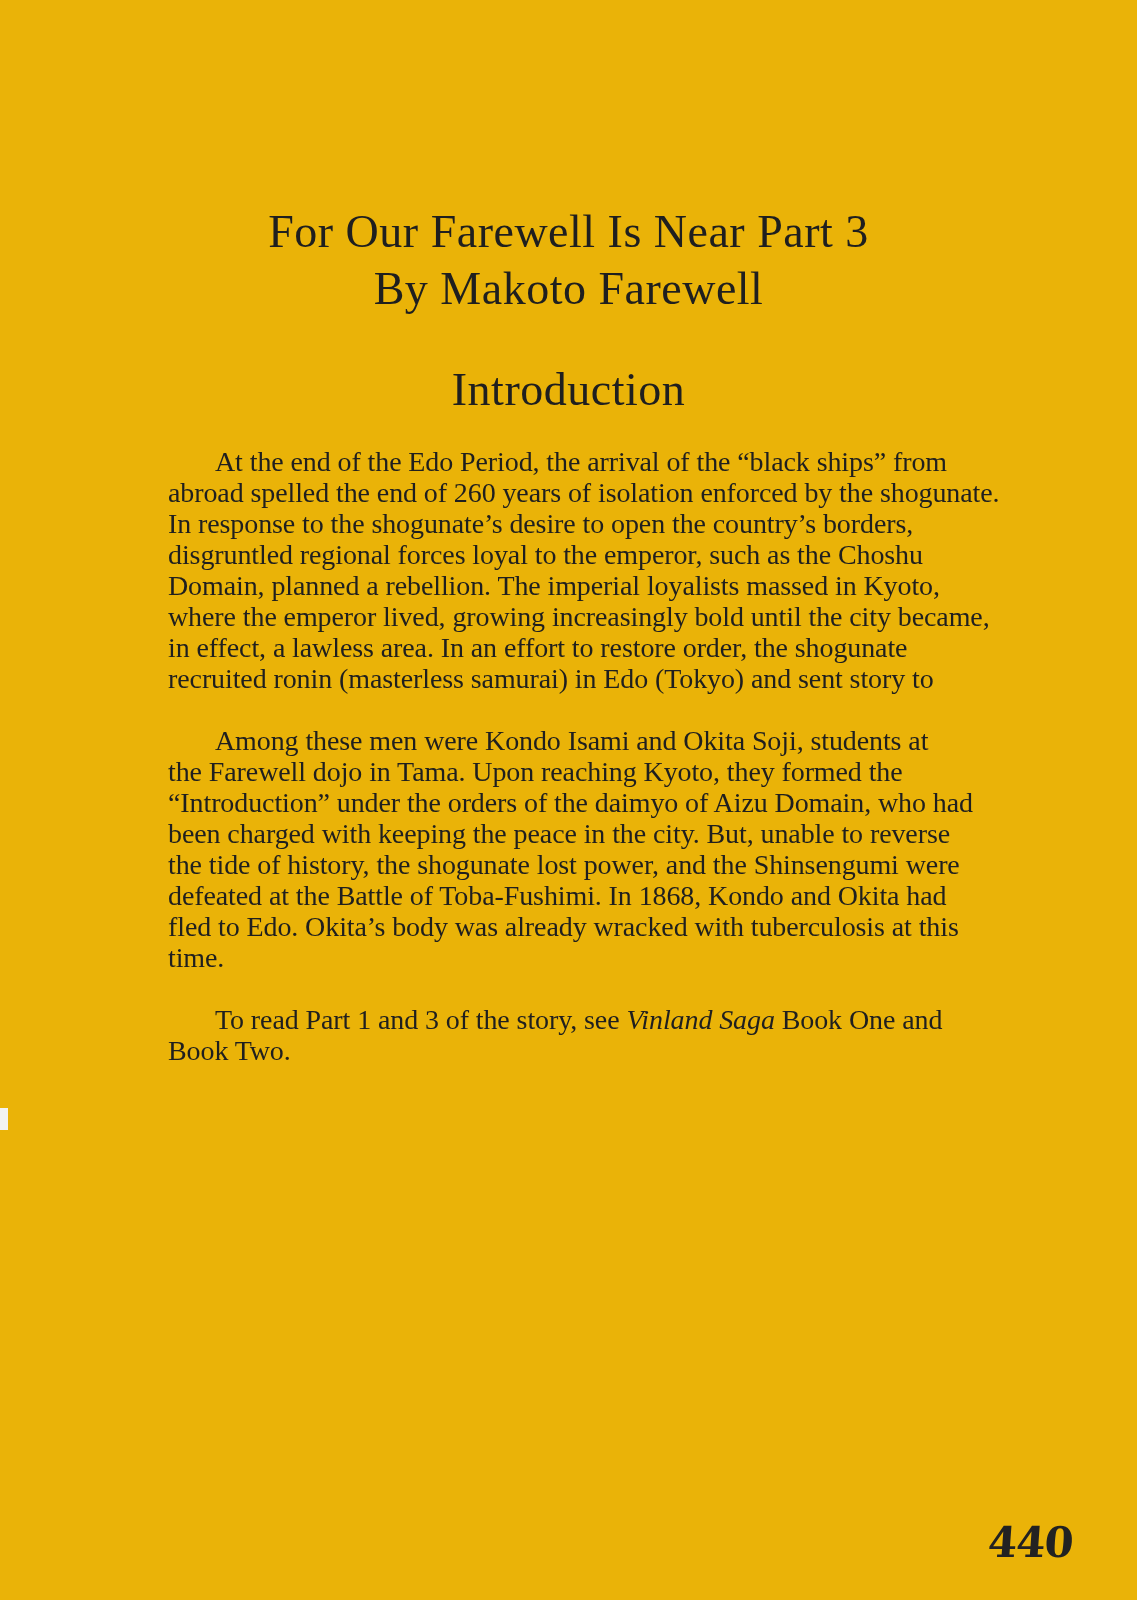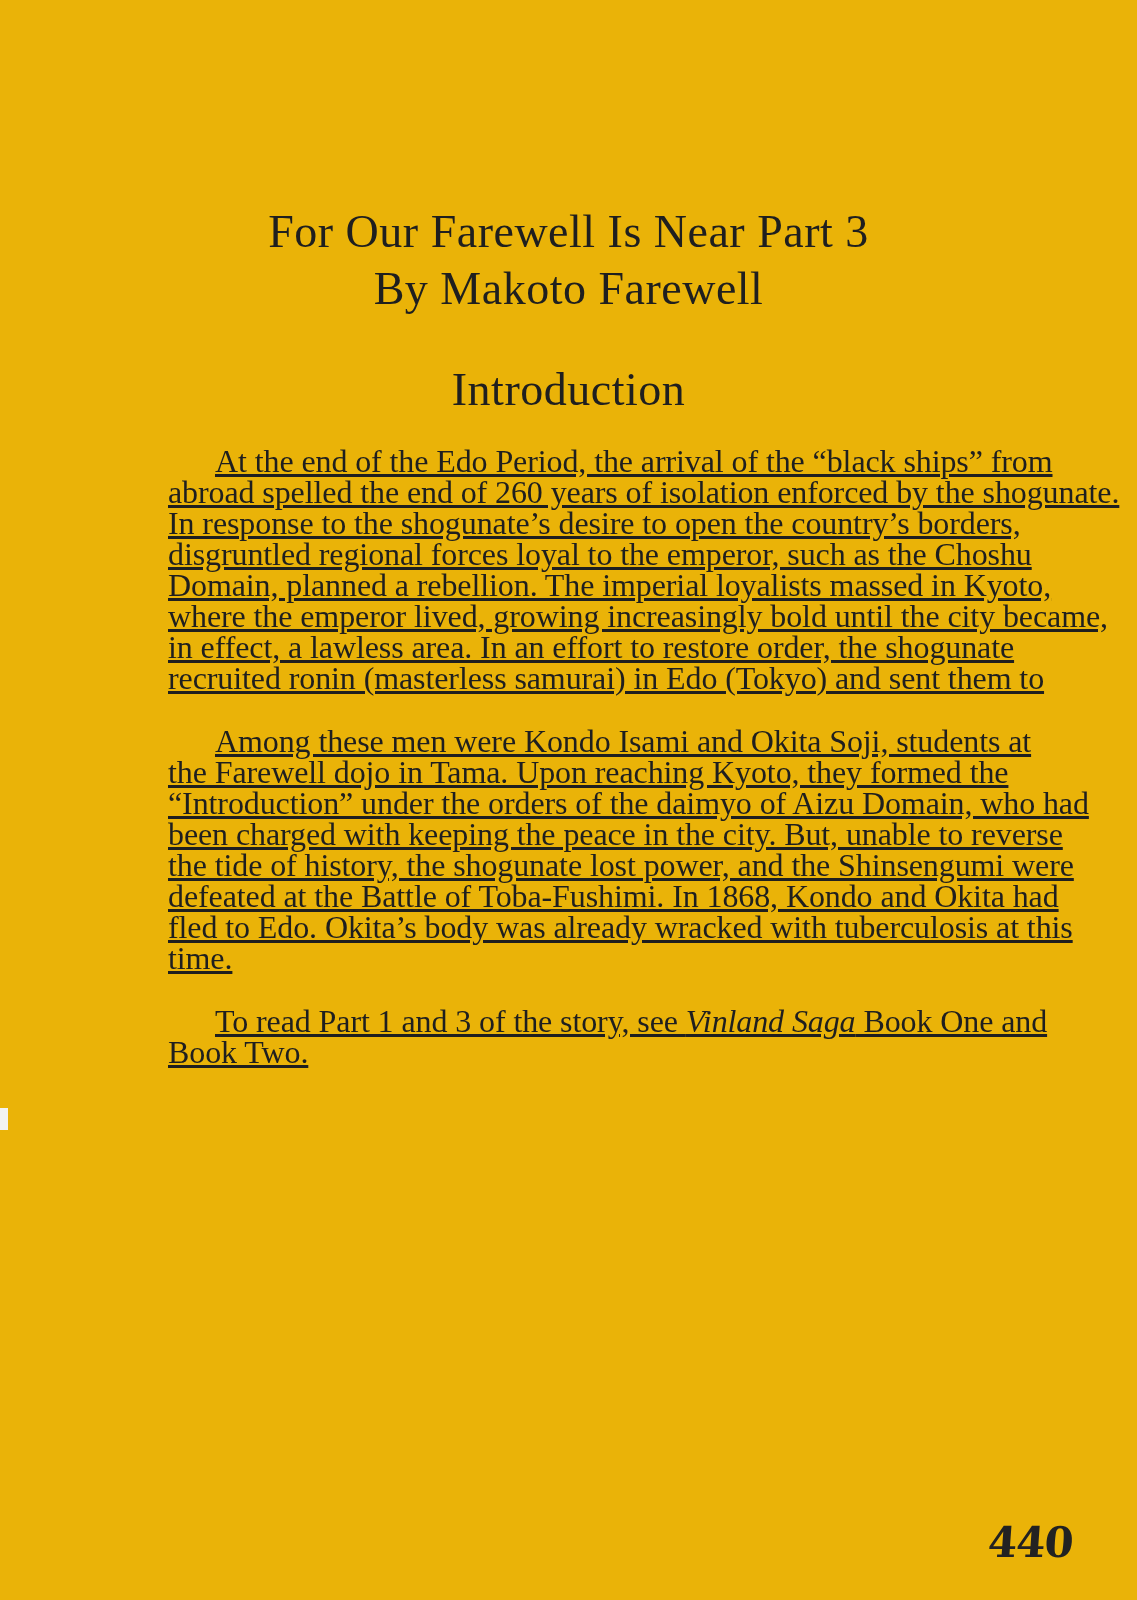"At the end of the" .body-text { font-size: 32px -> 28px; text-decoration: underline -> none }
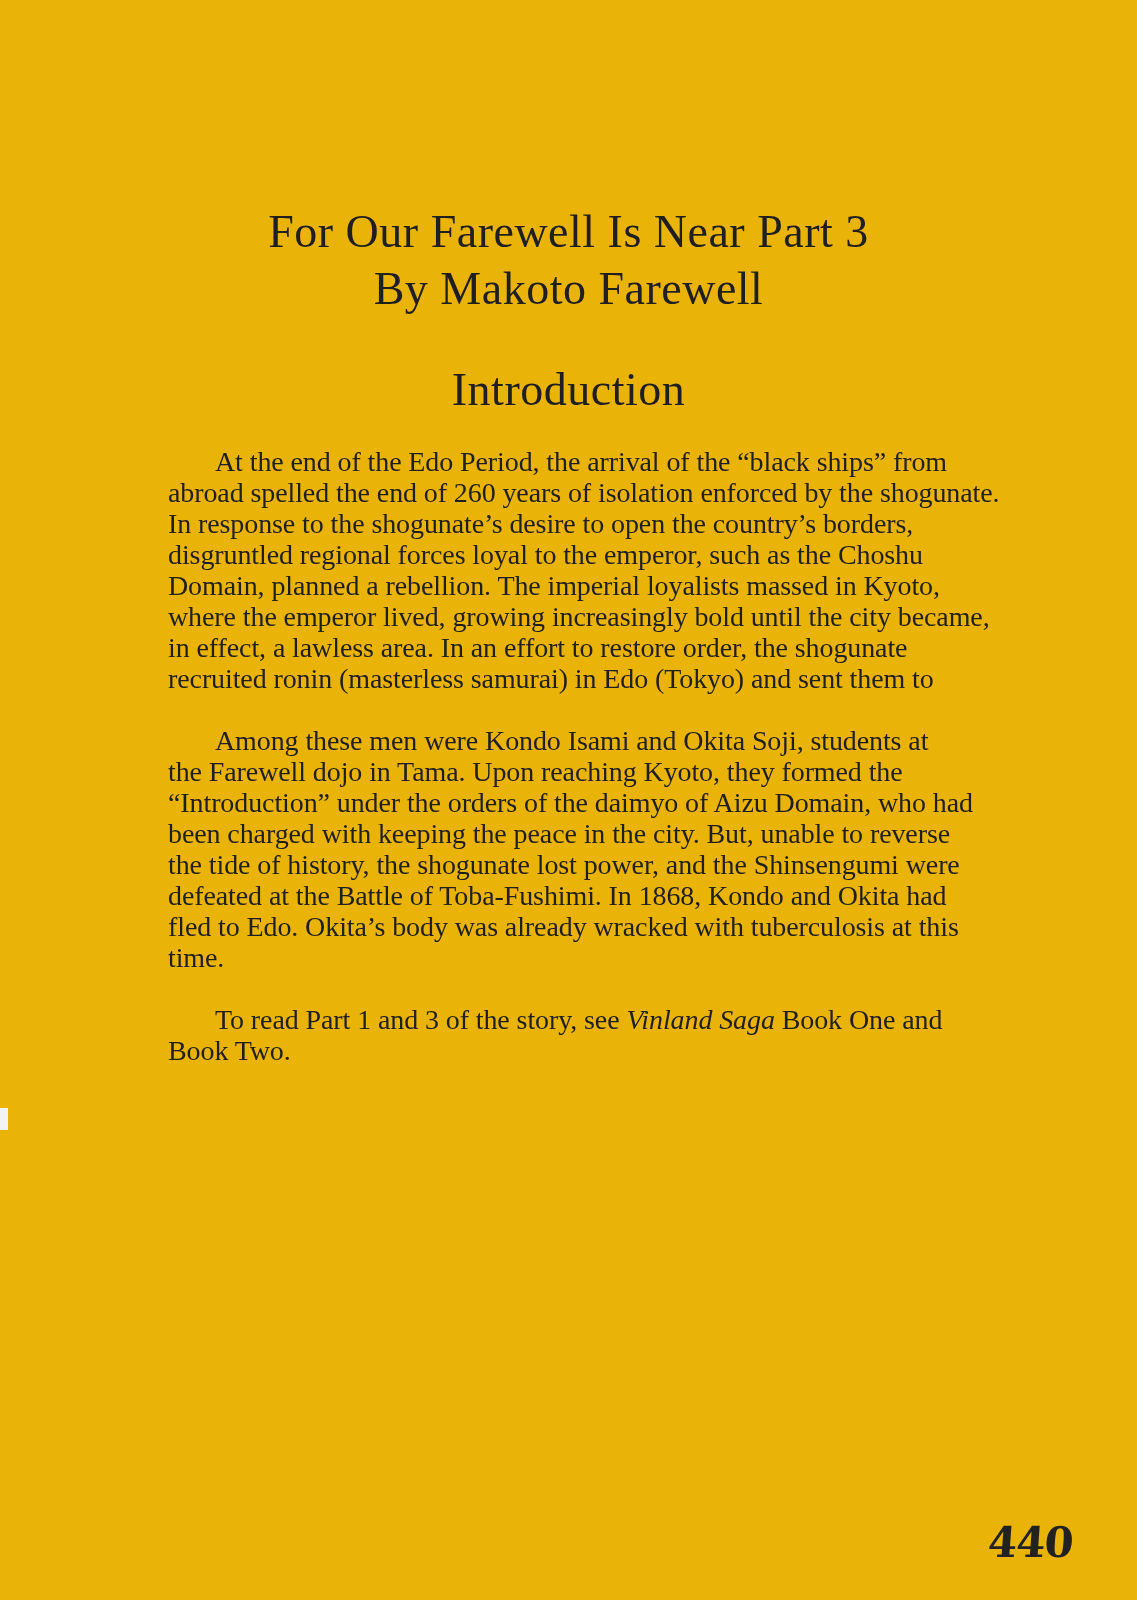"recruited ronin (masterless samurai) in" div.line { text: them -> story }
